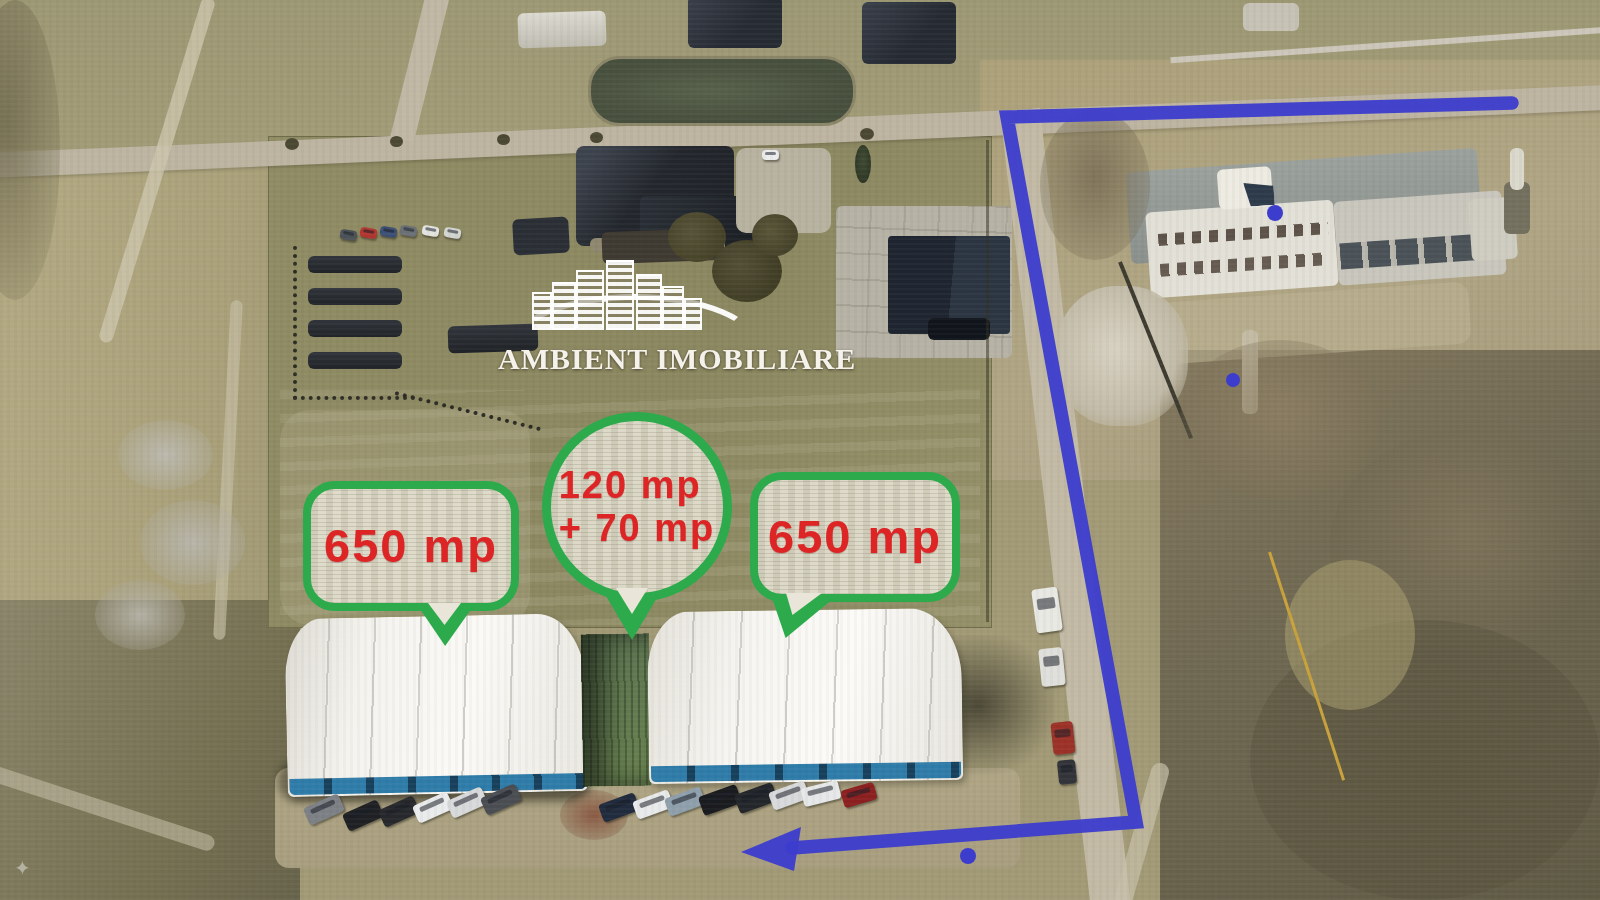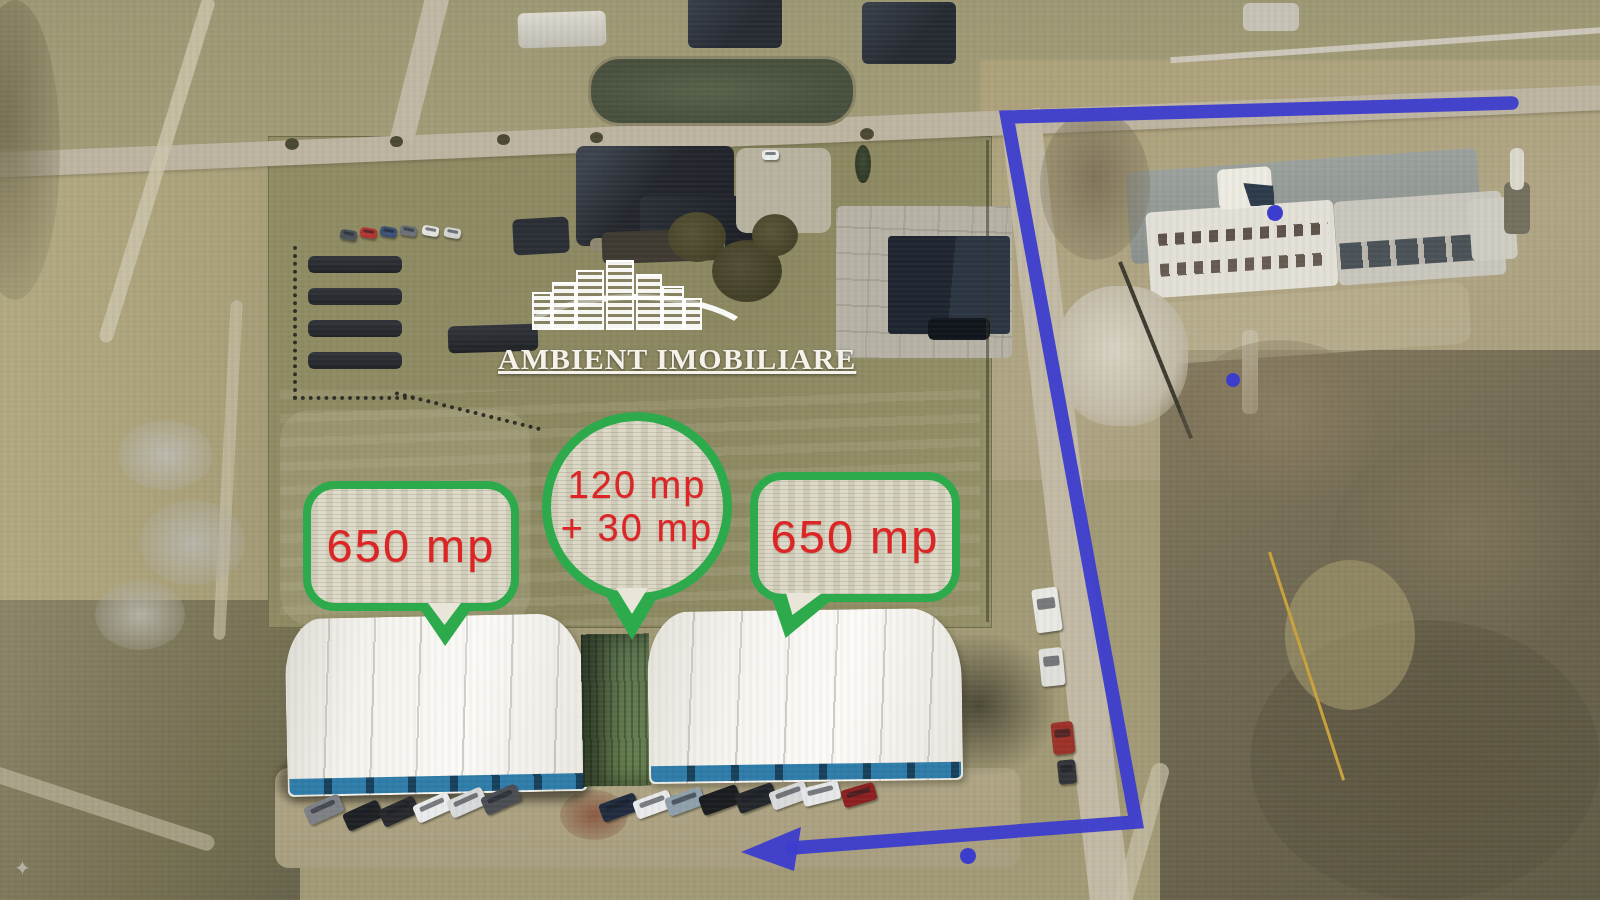"AMBIENT IMOBILIARE" .logo-name { text-decoration: underline -> none }
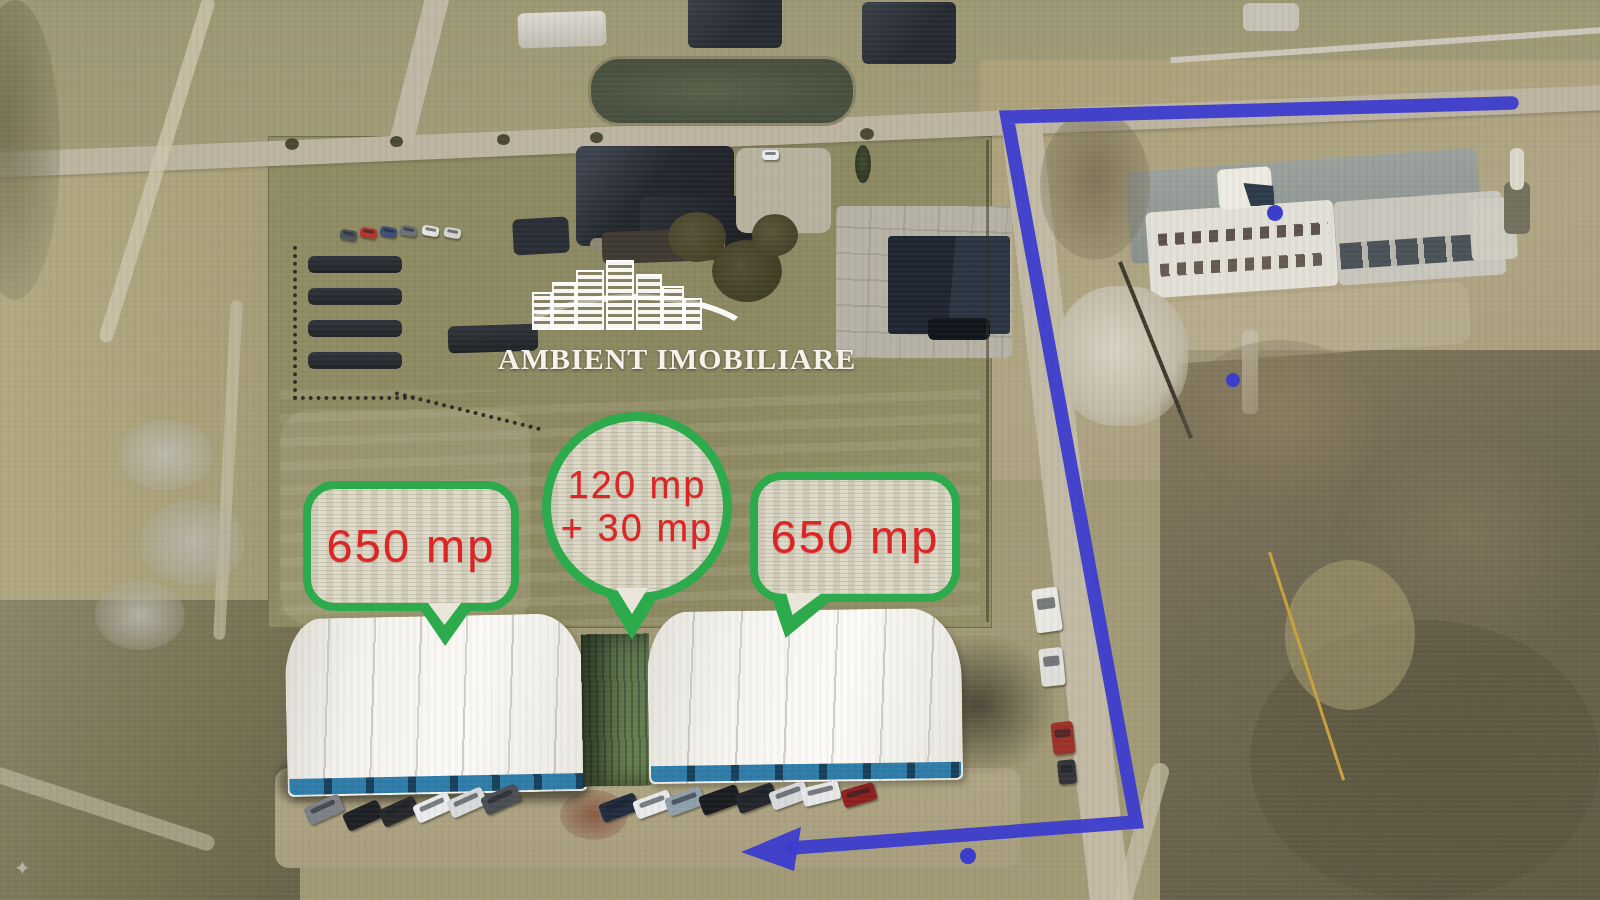"120 mp" .bubble-label { font-weight: normal -> bold; text-align: center -> none }
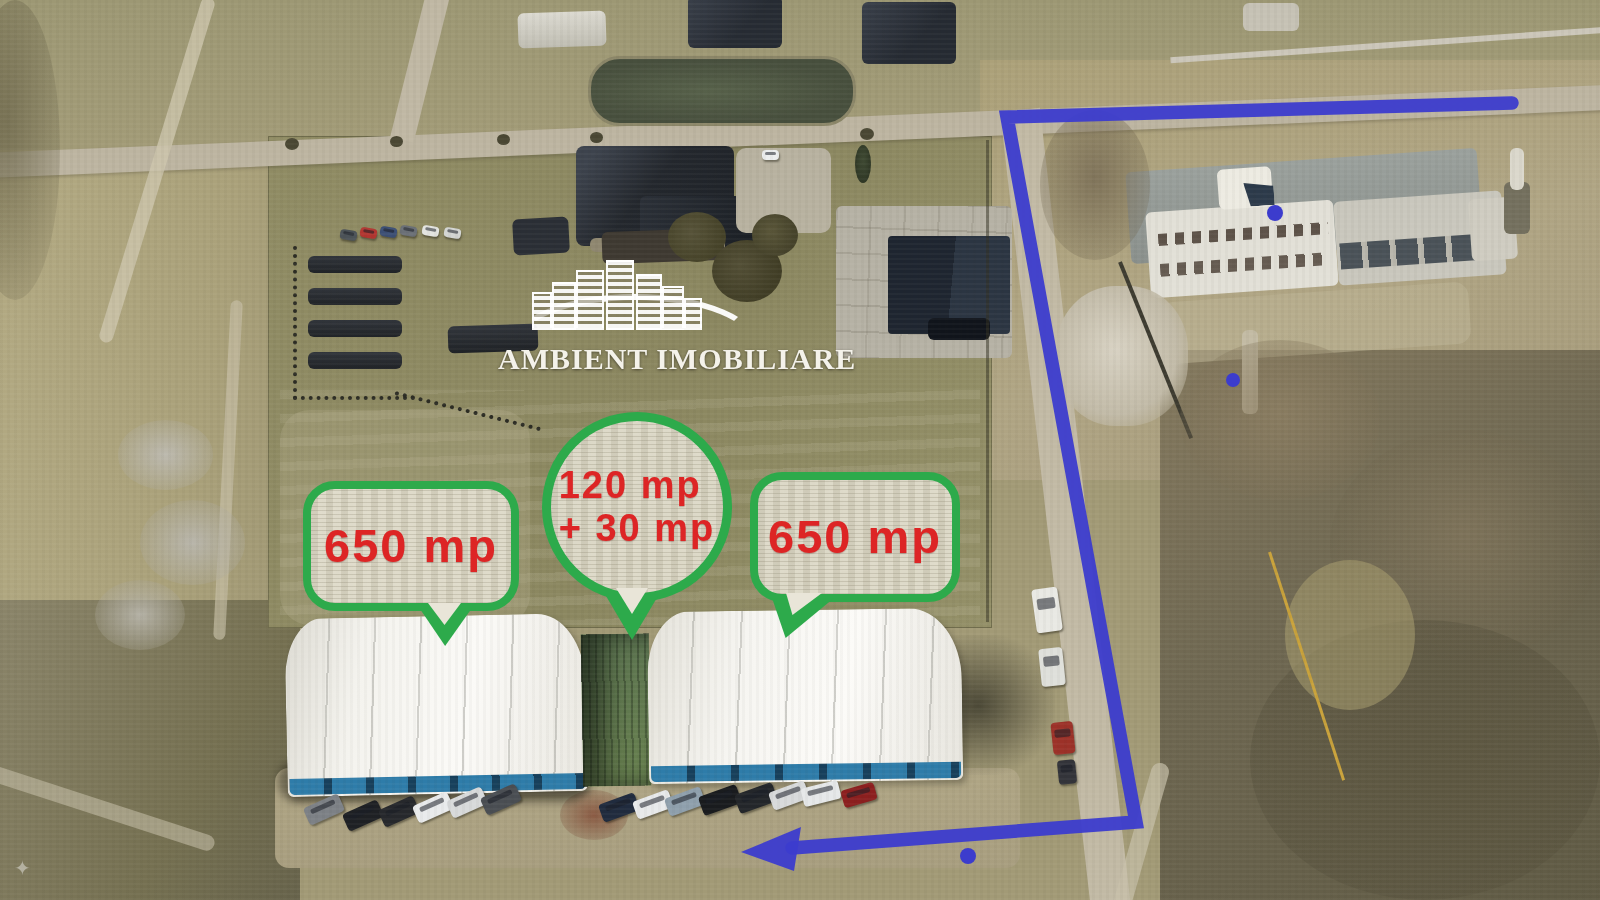"+ 30 mp" span { text: 30 -> 70 }
